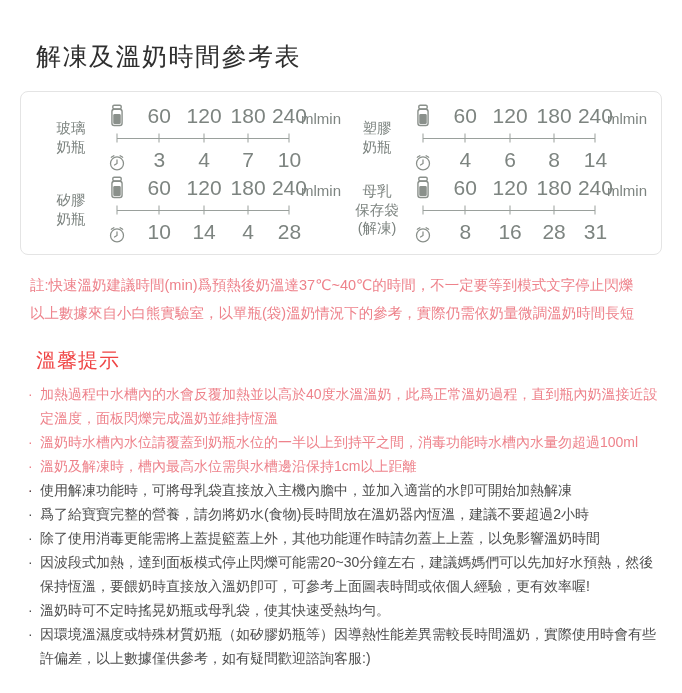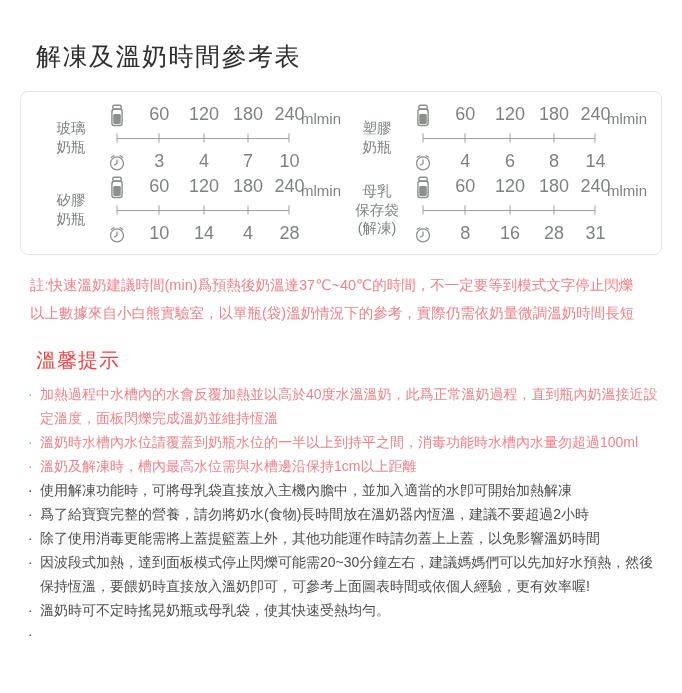"60" .val { font-size: 18px -> 21px }
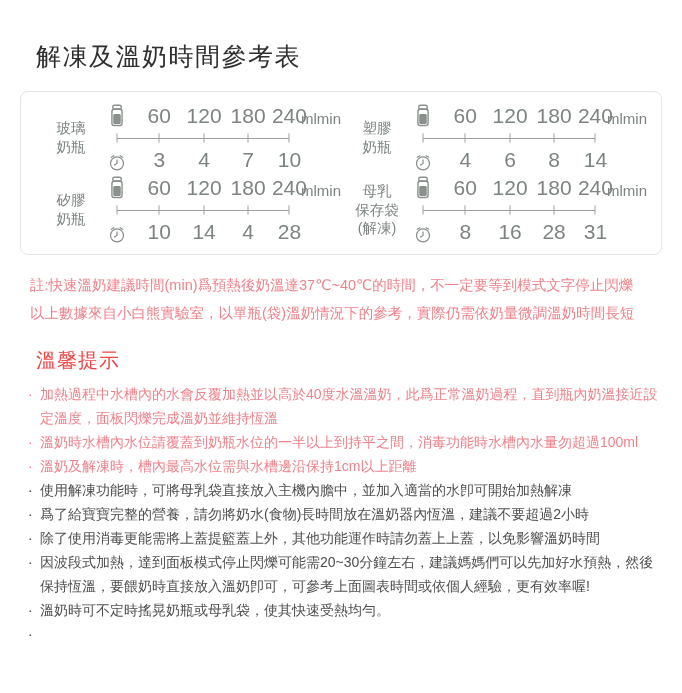"因環境溫濕度或特殊材質奶瓶（如矽膠奶瓶等）因導熱性能差異需較長時間溫奶，實際使用" span { html: none -> <span>因環境溫濕度或特殊材質奶瓶（如矽膠奶瓶等）因導熱性能差異需較長時間溫奶，實際使用時會有些許偏差，以上數據僅供參考，如有疑問歡迎諮詢客服:)</span> }
